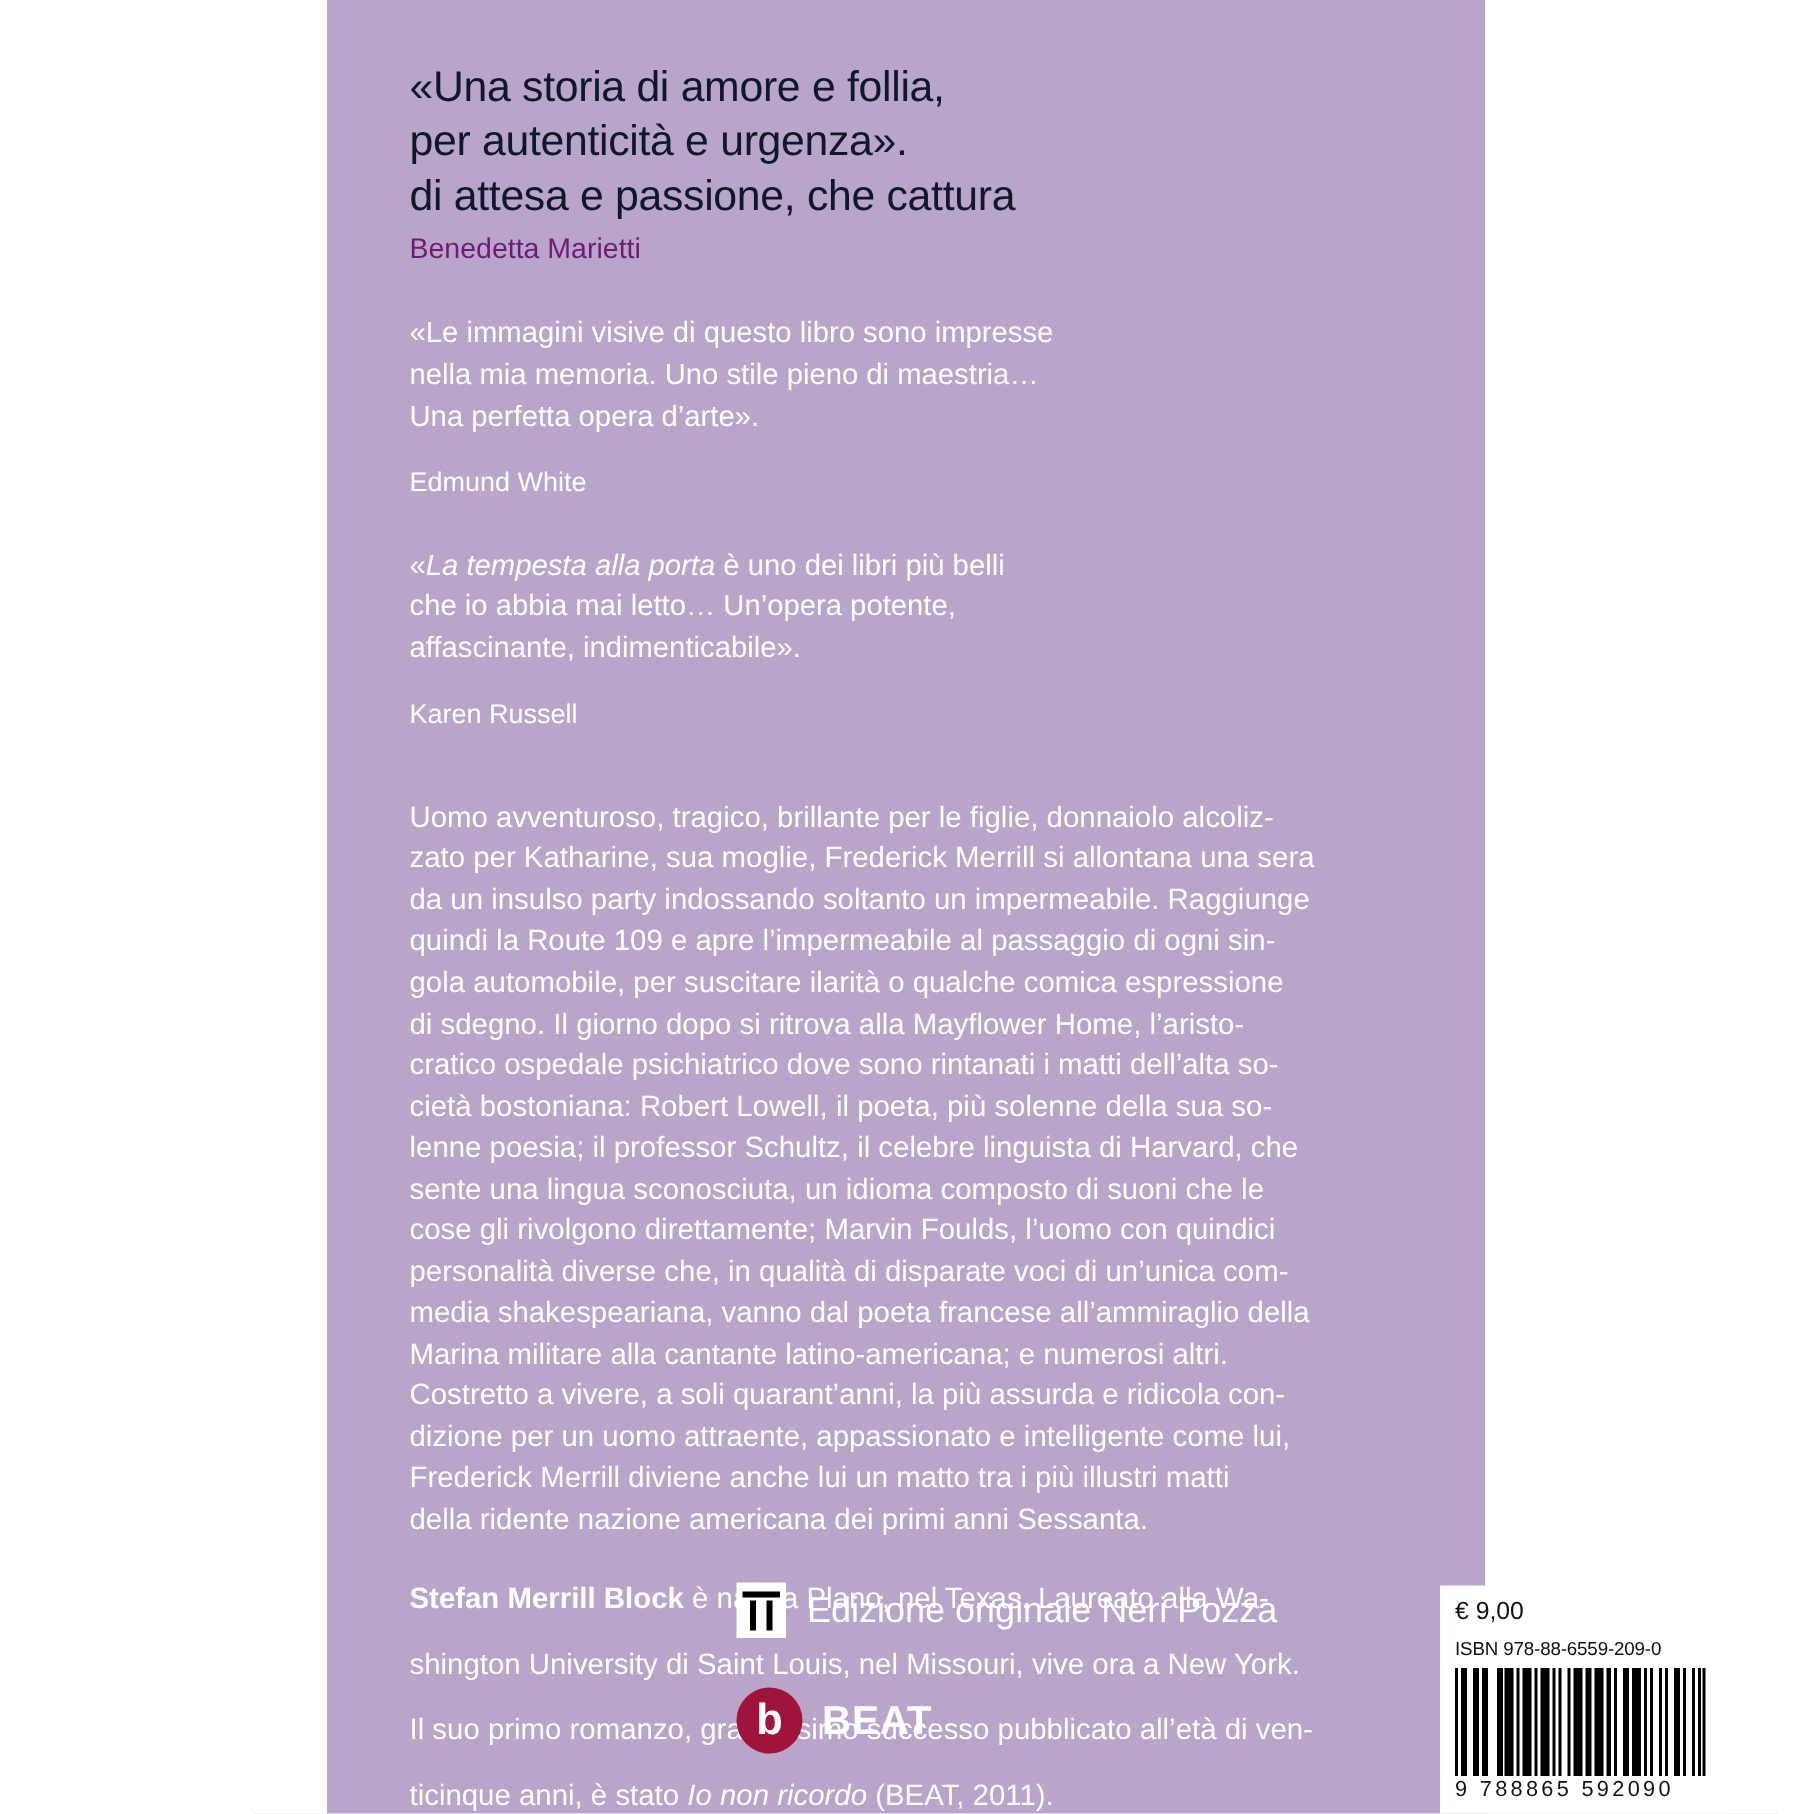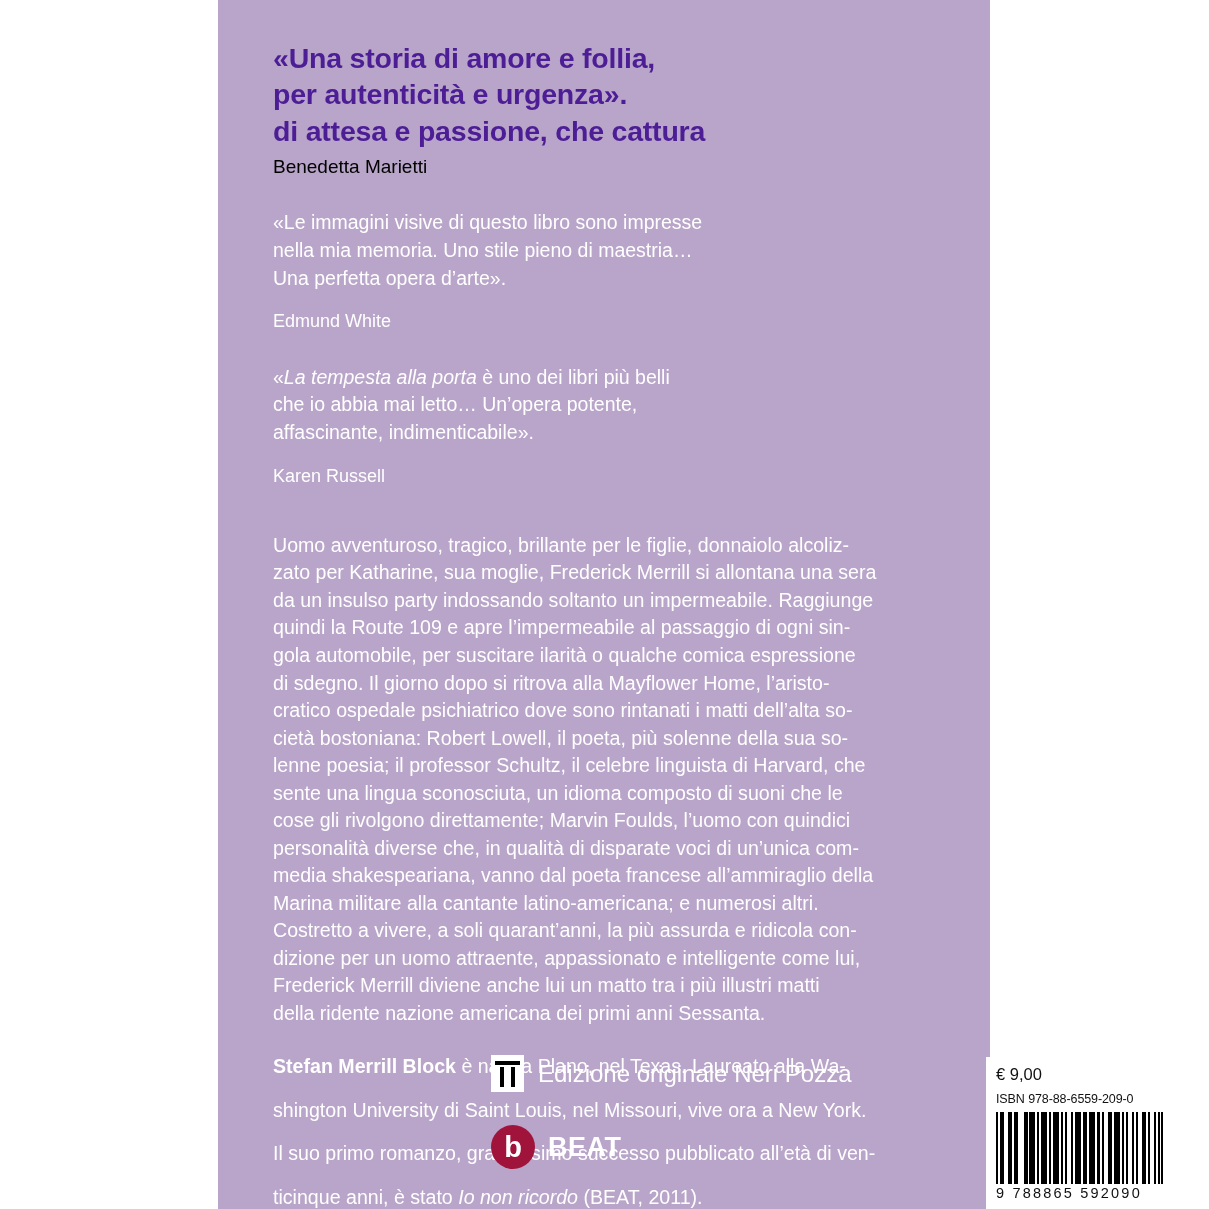"«Una storia di amore e" .headline-quote { color: #4c1d95 -> #0f172a; font-weight: bold -> normal }
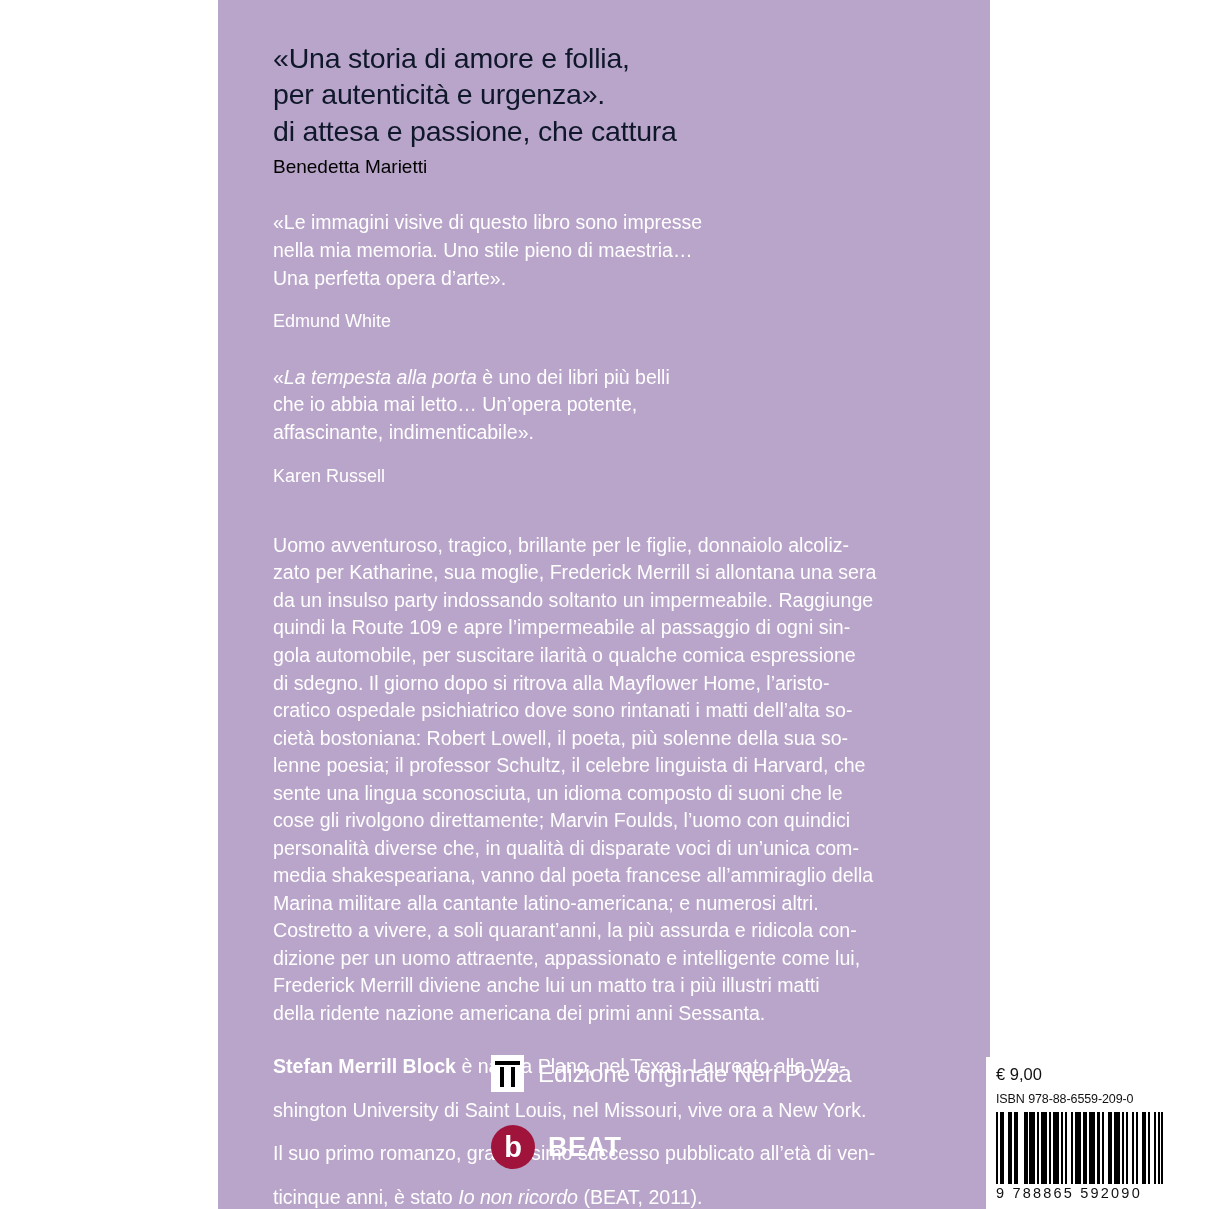"Benedetta Marietti" .attrib-big { color: #000000 -> #701a75 }
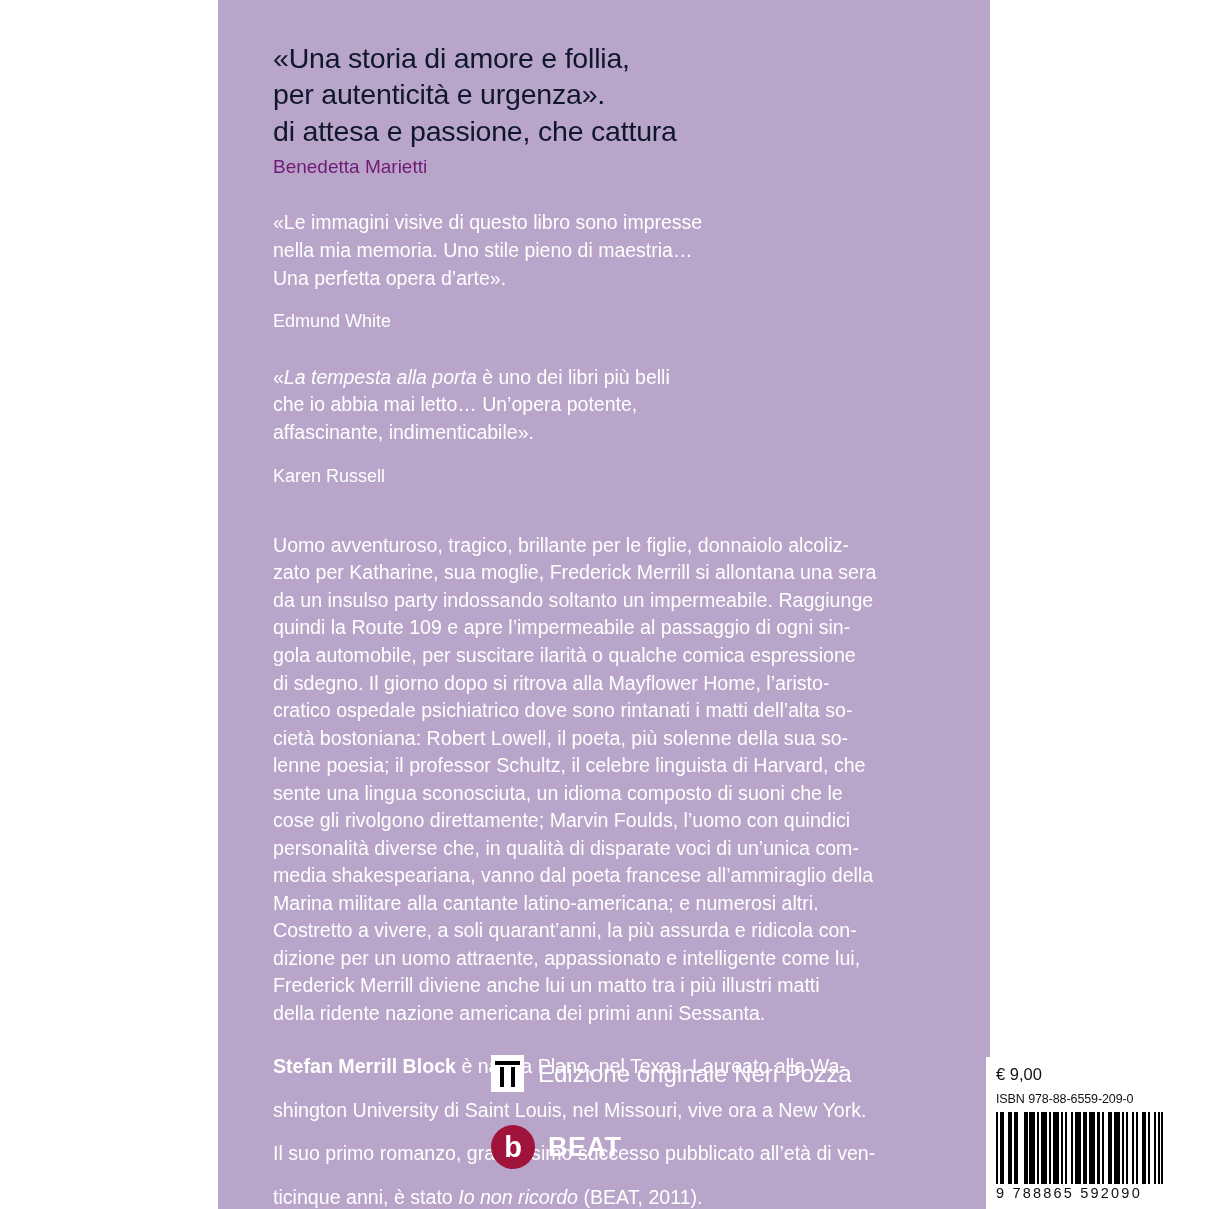"€ 9,00" .barcode-panel { left: 768px -> 742px }
